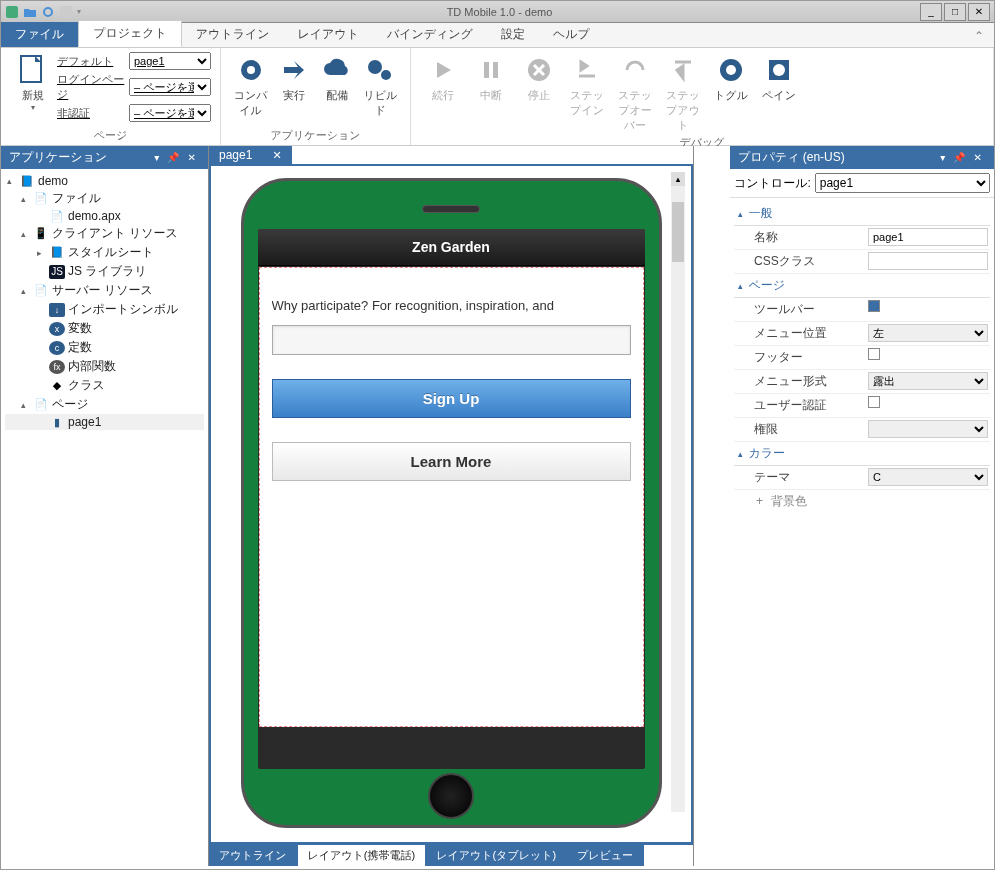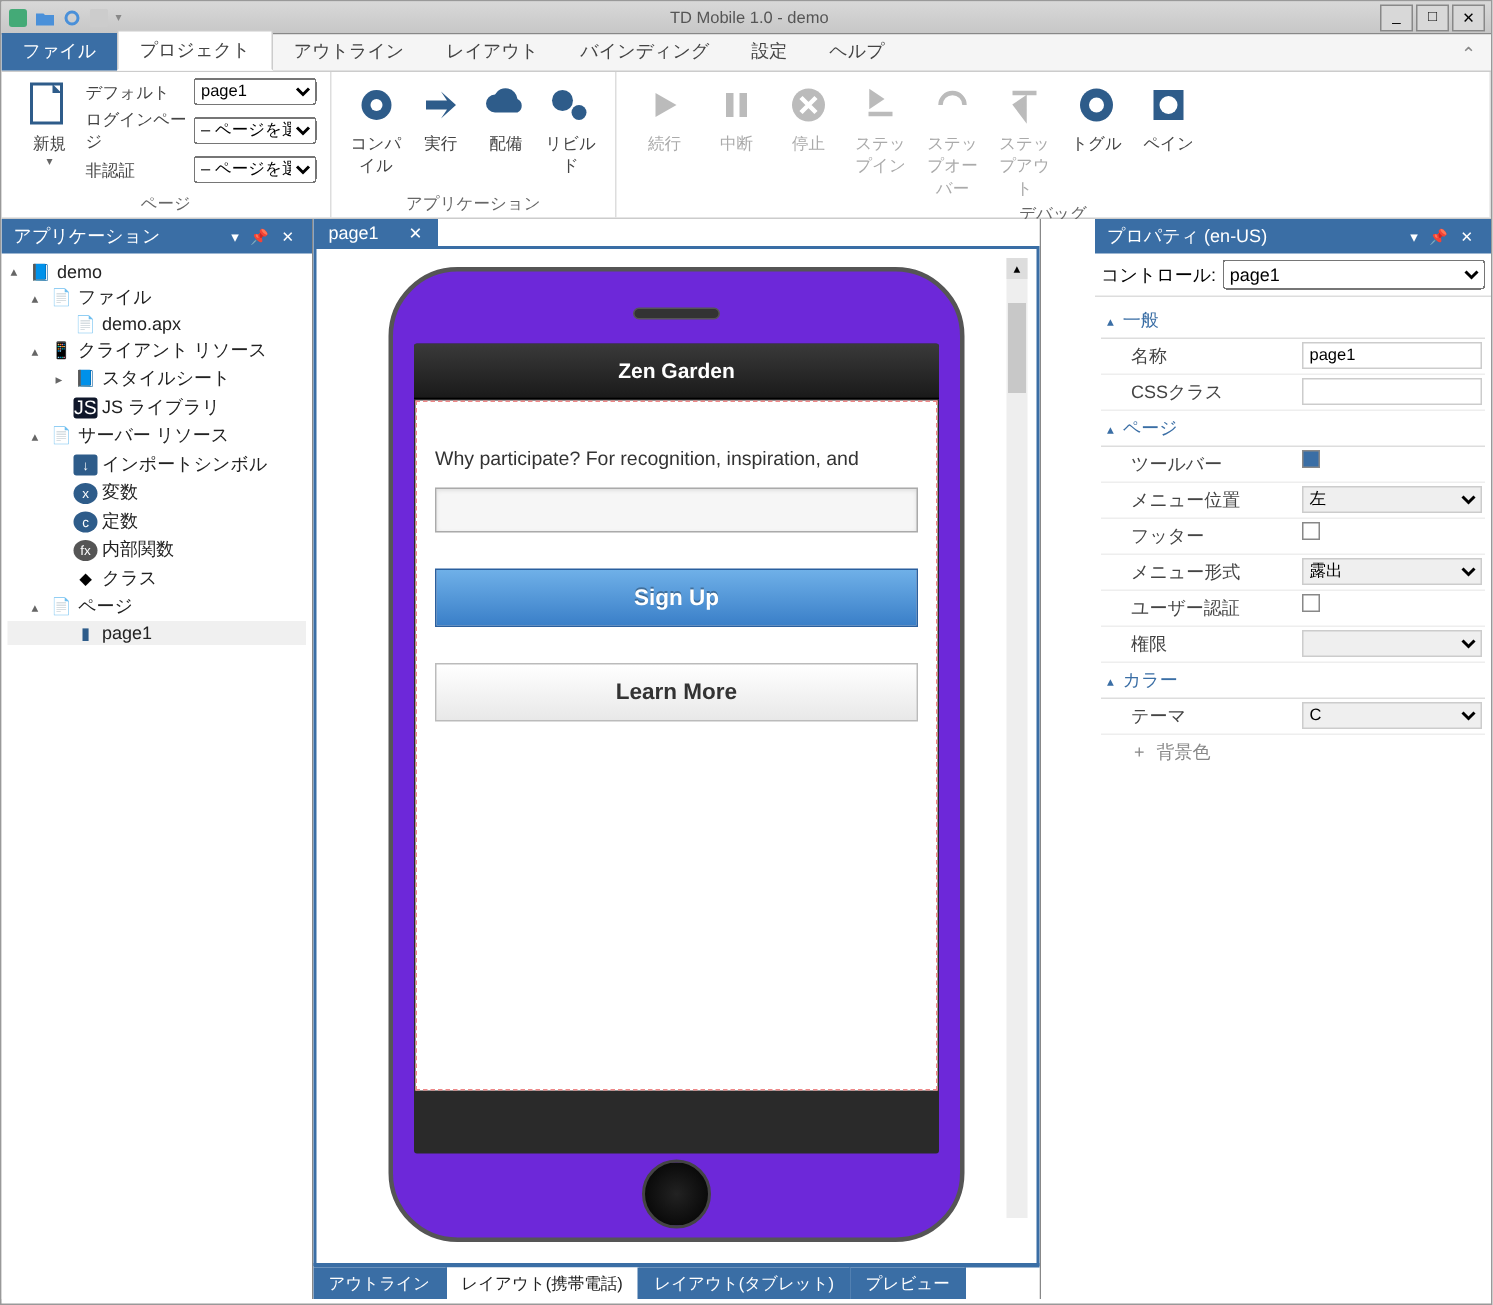"デフォルト" .page-row { text-decoration: none -> underline }
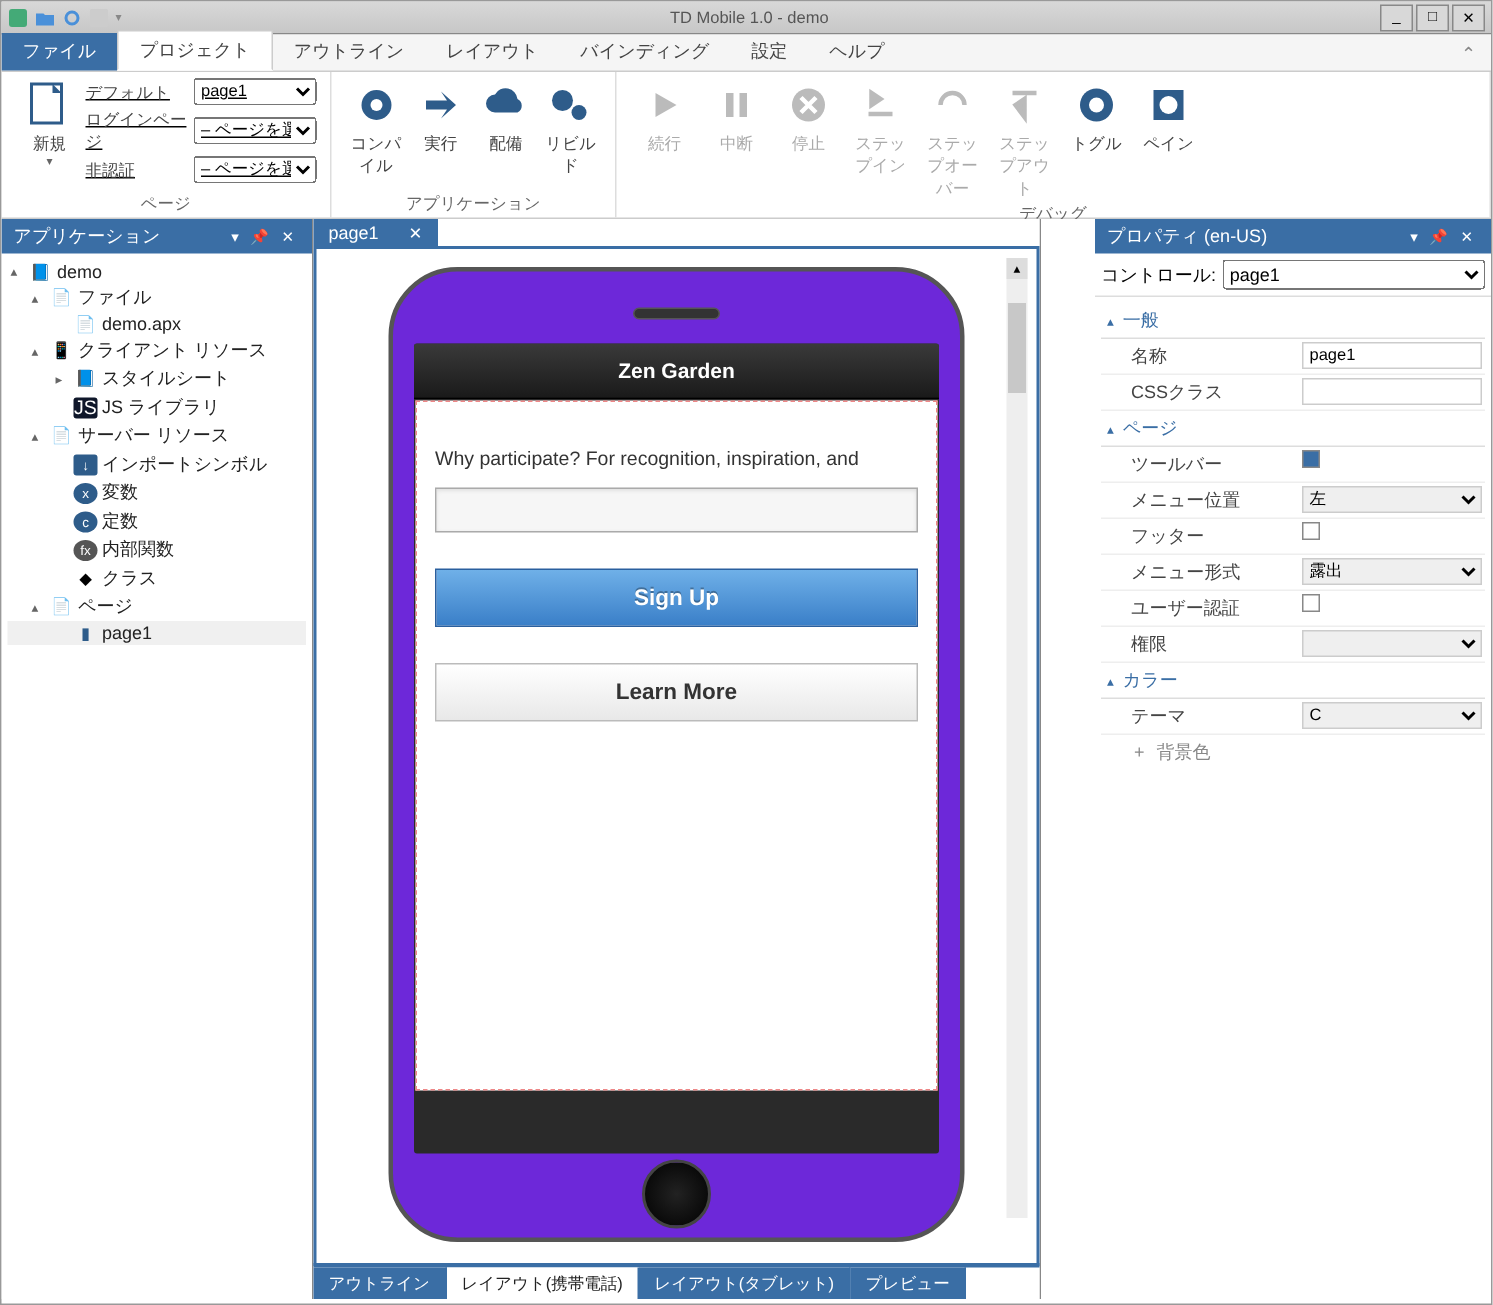"Zen Garden" .phone-frame { background: #6d28d9 -> #15803d; width: 384px -> 421px }
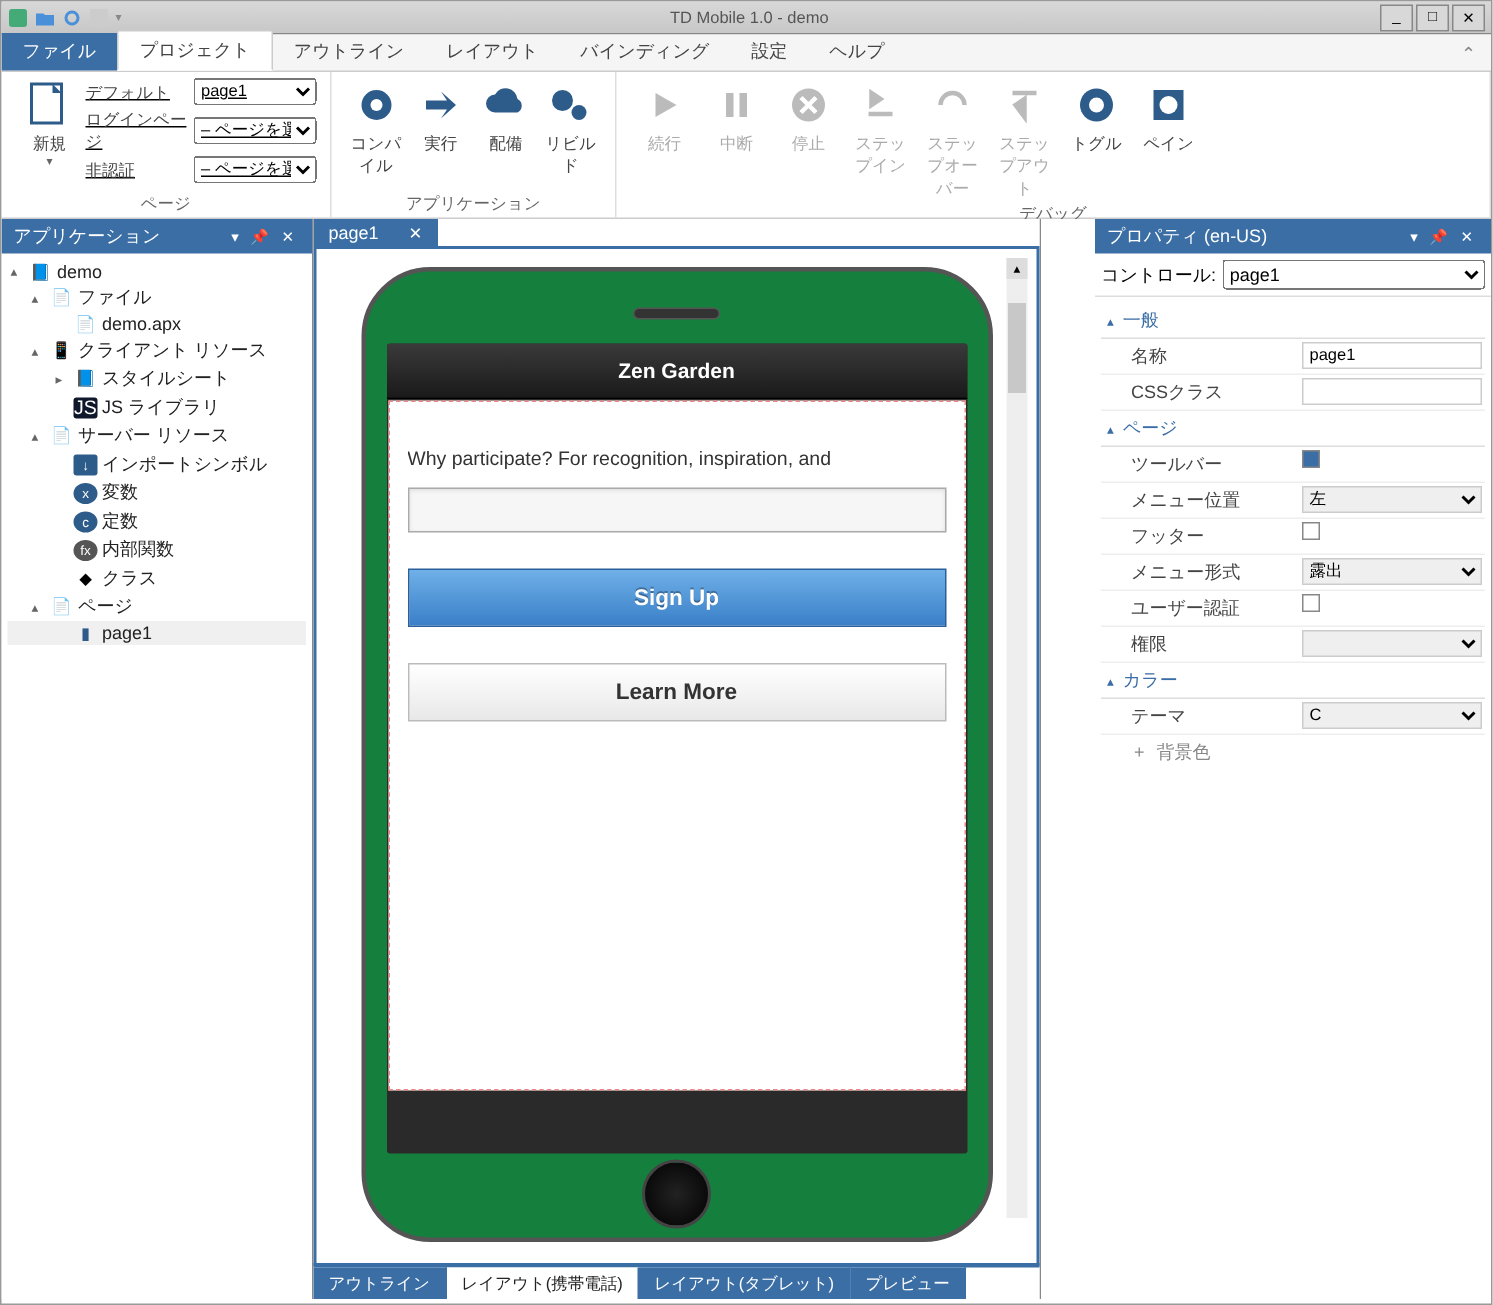"JS" span.tree-icon { font-size: 13px -> 10px }
